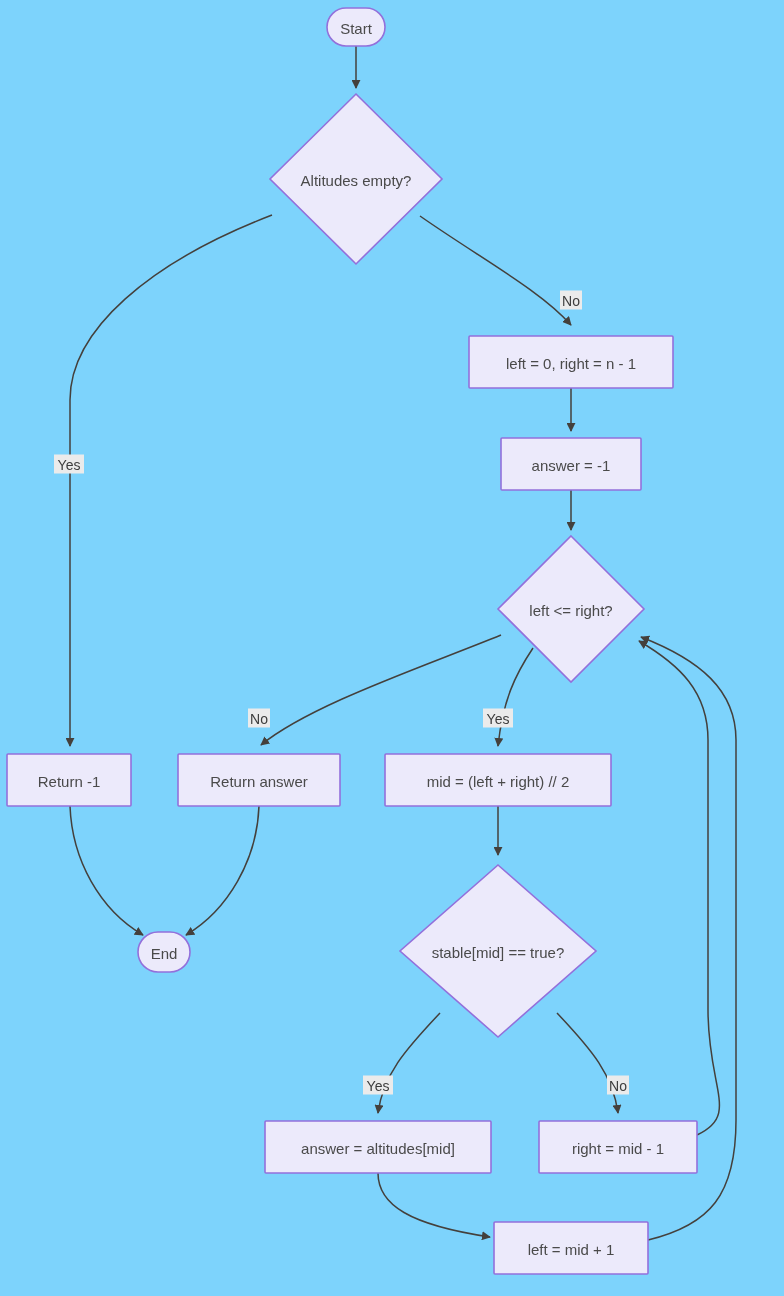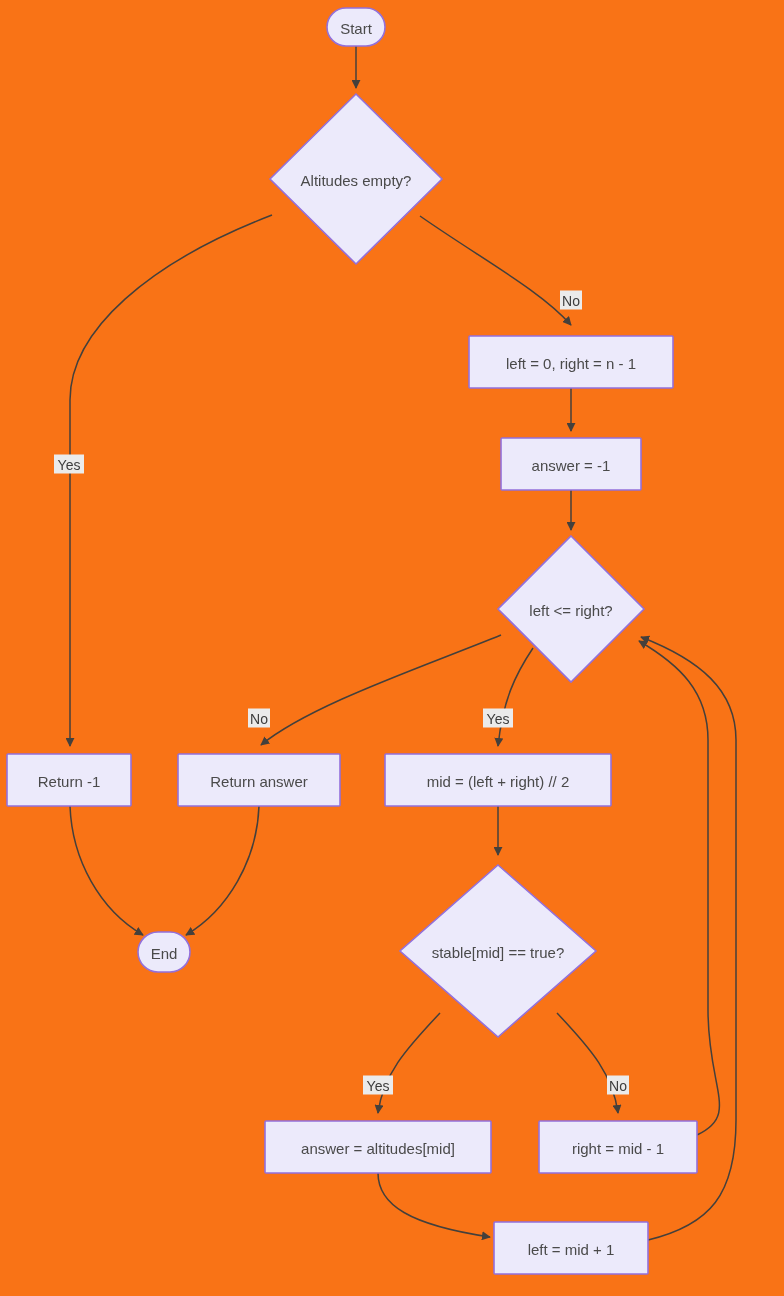"Start" #canvas { background: #f97316 -> #7dd3fc }
